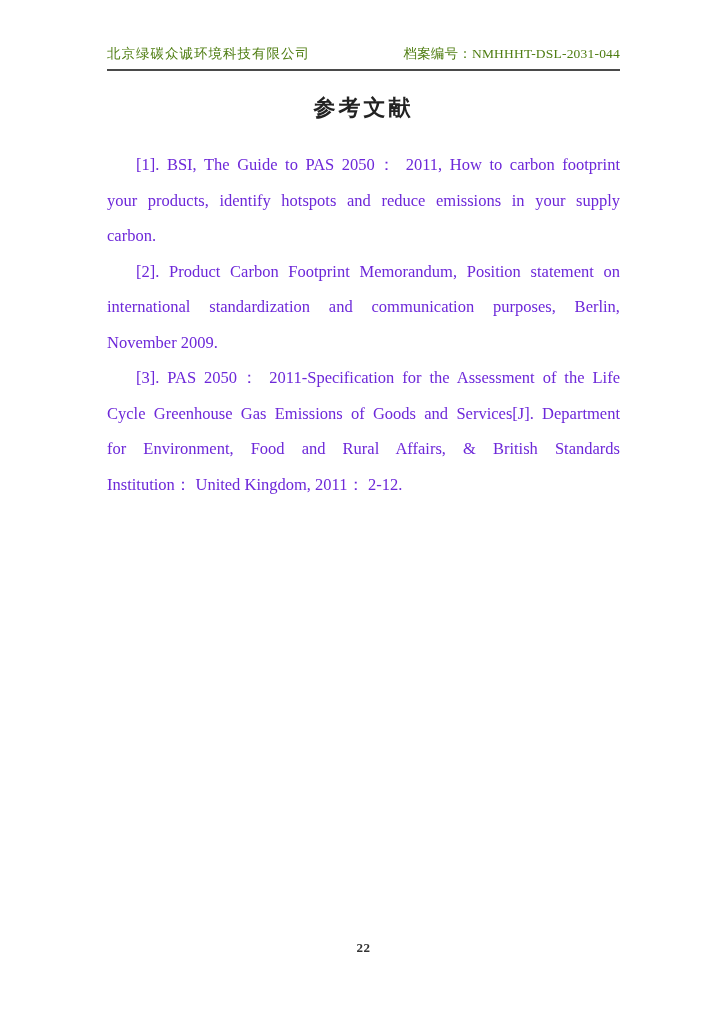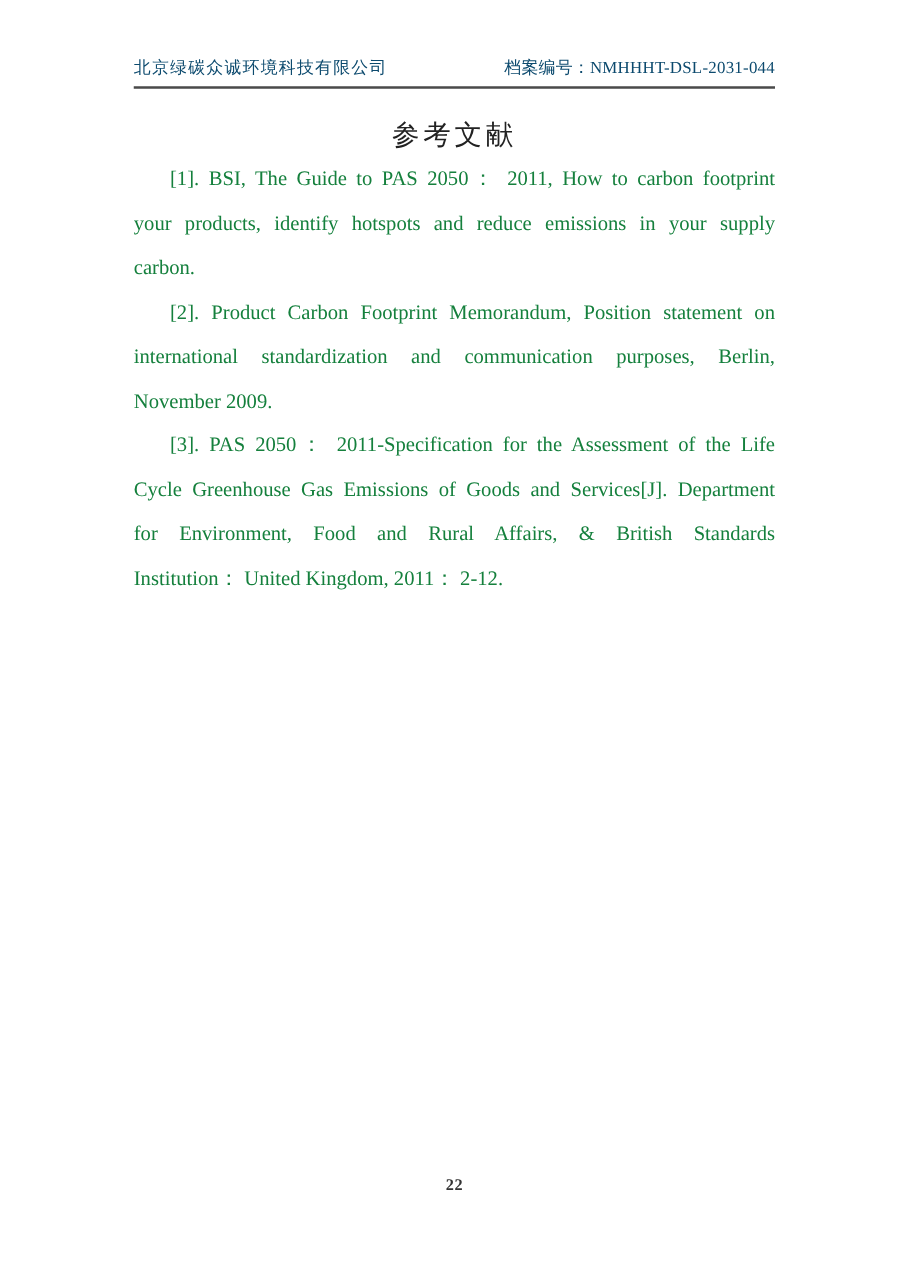"北京绿碳众诚环境科技有限公司" .page-header { color: #0c4a6e -> #4d7c0f }
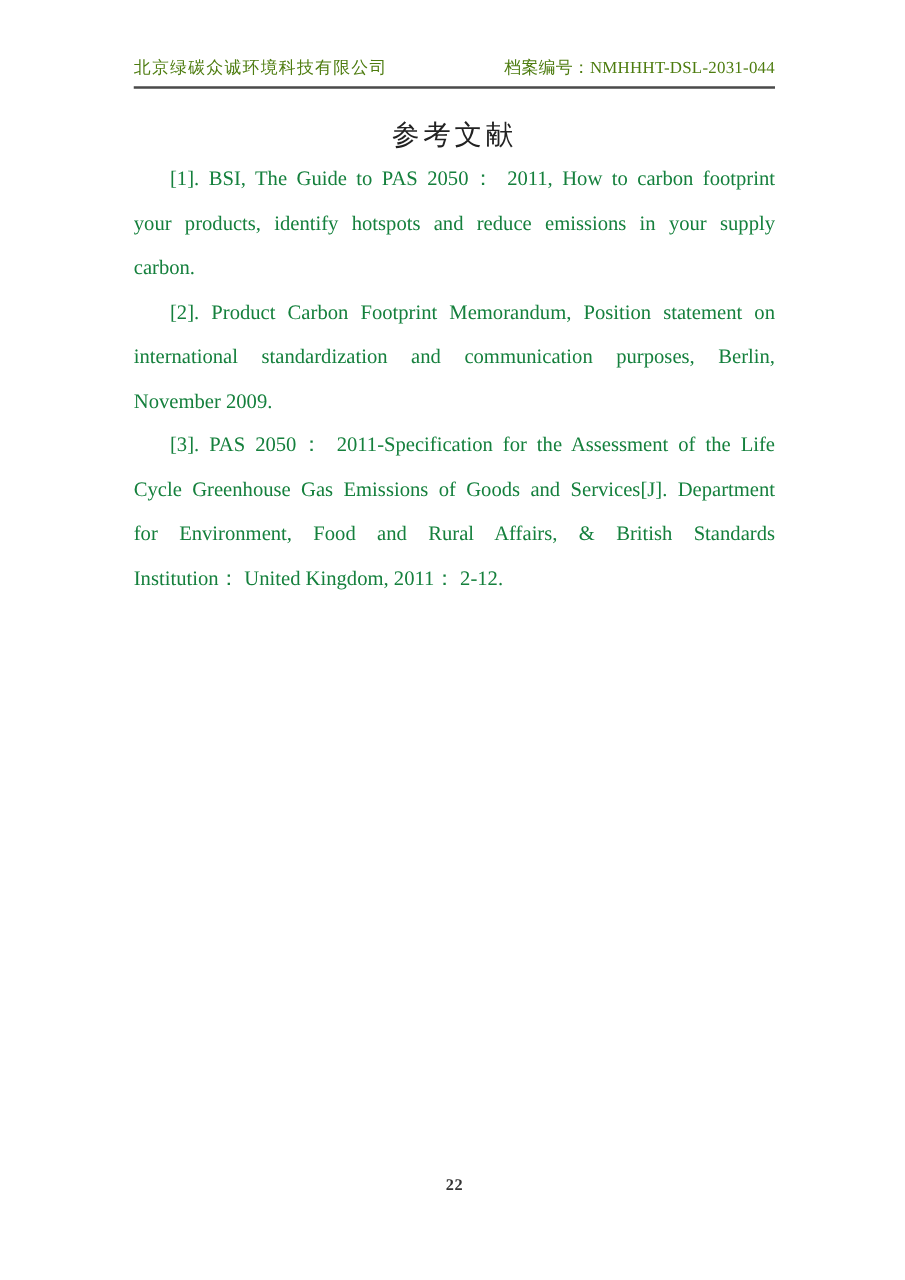"参考文献" .doc-title { font-weight: normal -> bold }
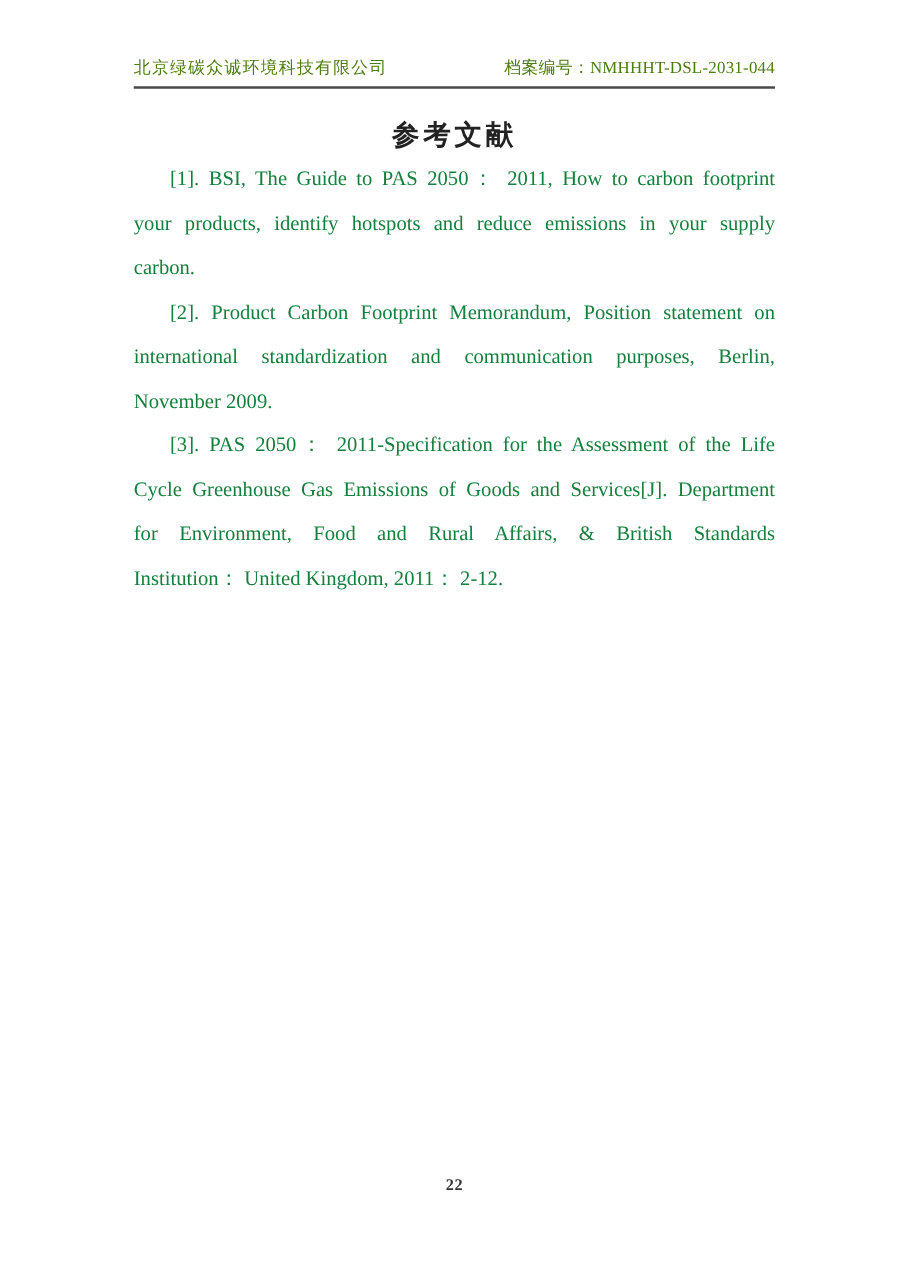"[1]. BSI, The Guide to" .references { color: #15803d -> #6d28d9; top: 125px -> 147px }
